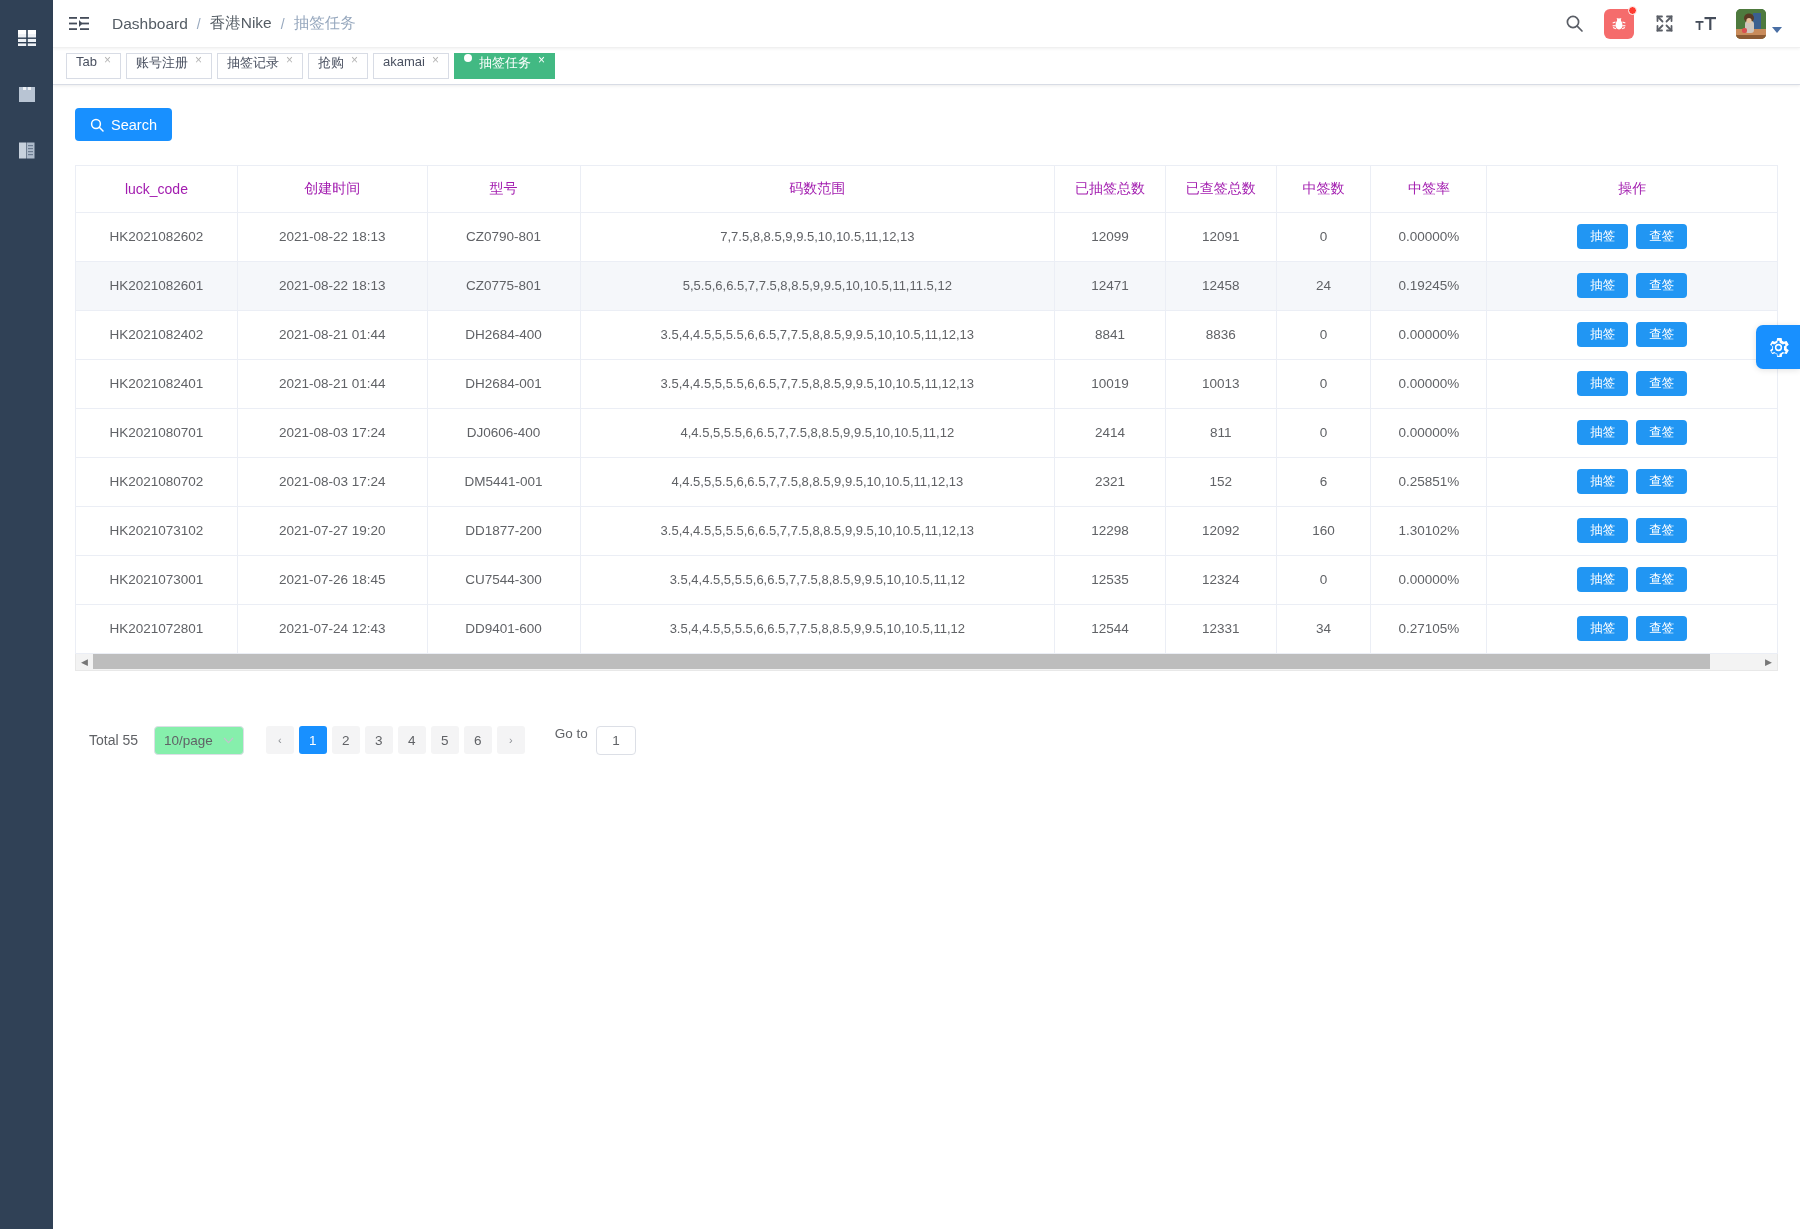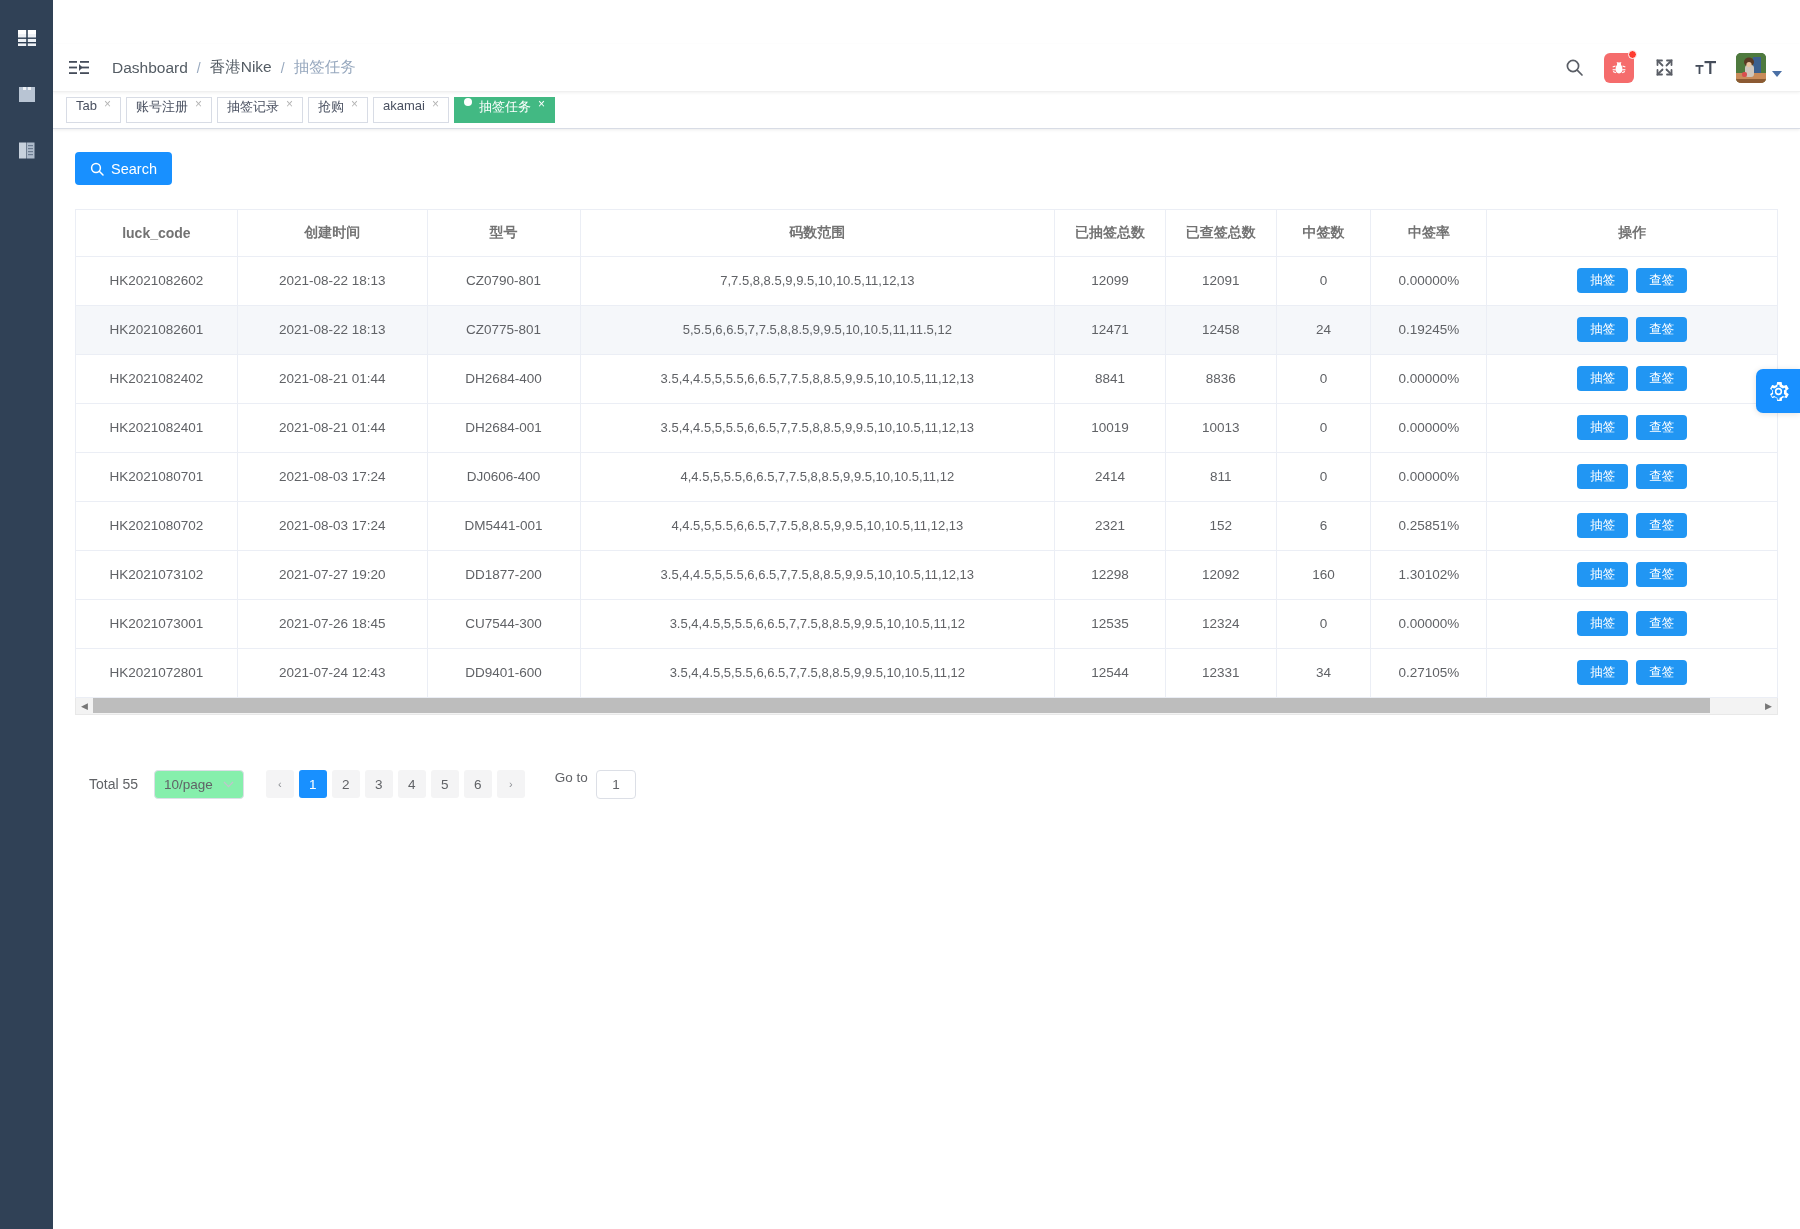"Dashboard" .main { margin-top: 44px -> none }
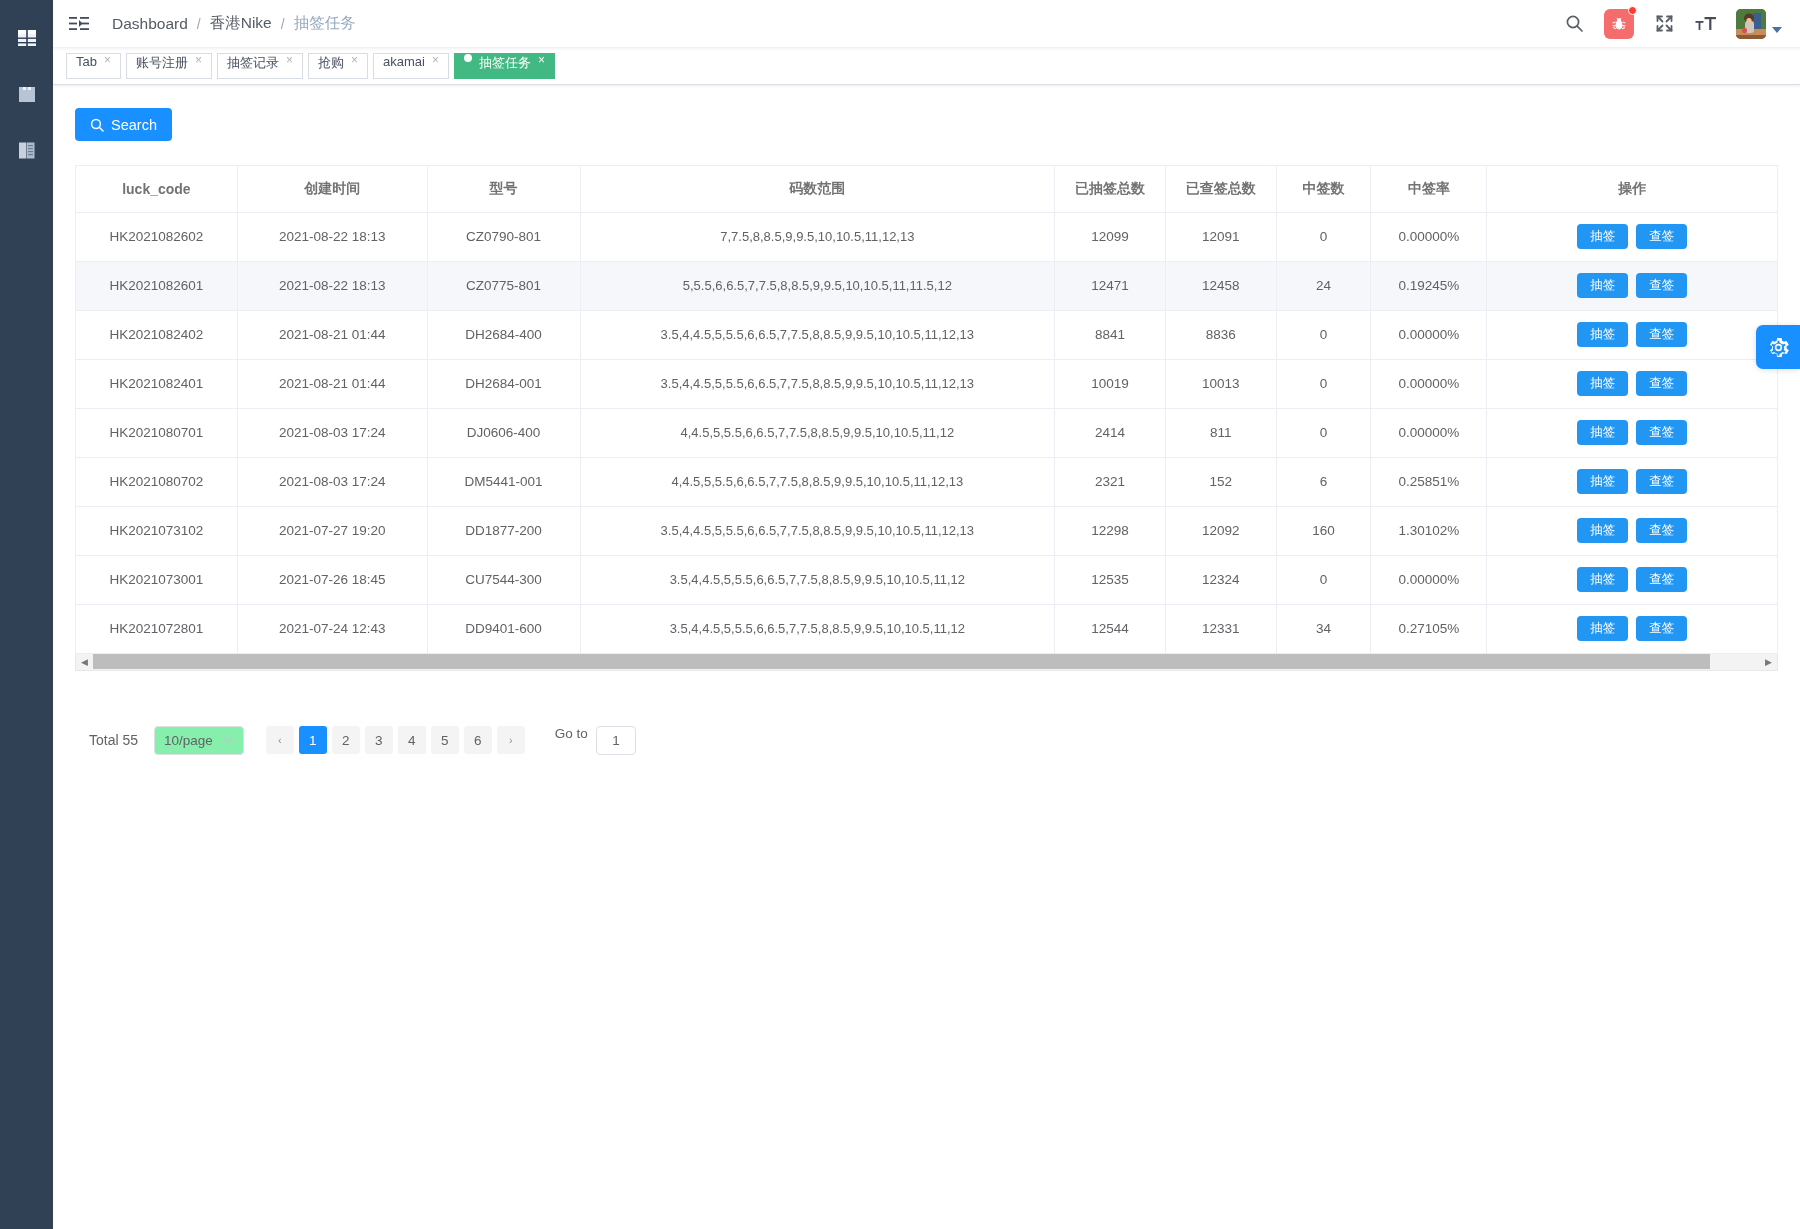"luck_code" th { color: #737373 -> #a21caf; font-weight: 700 -> 400 }
